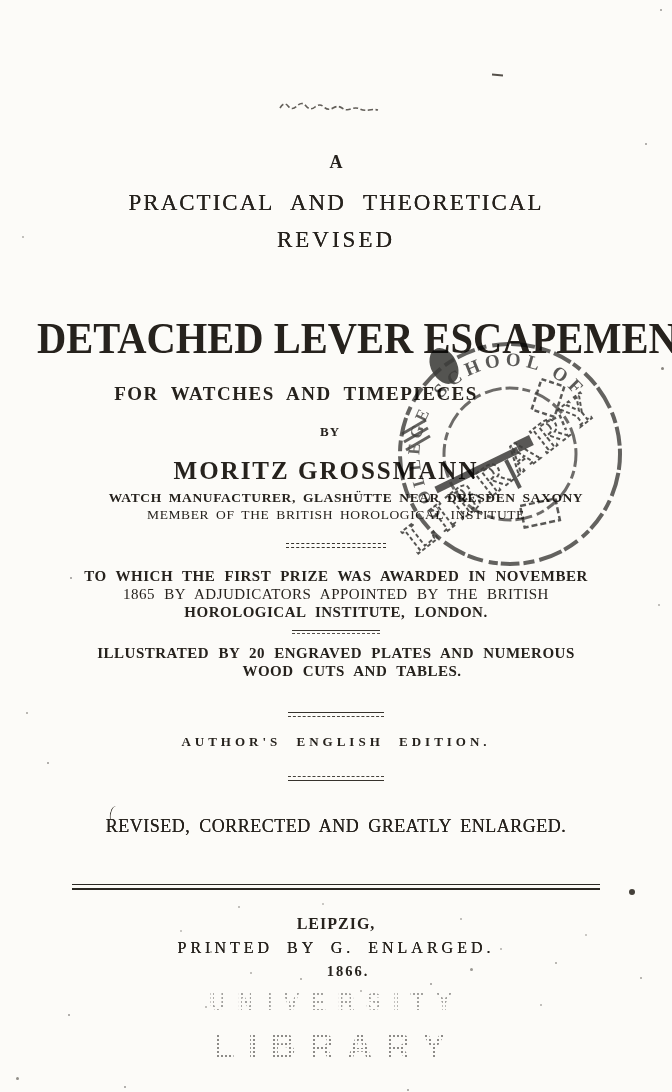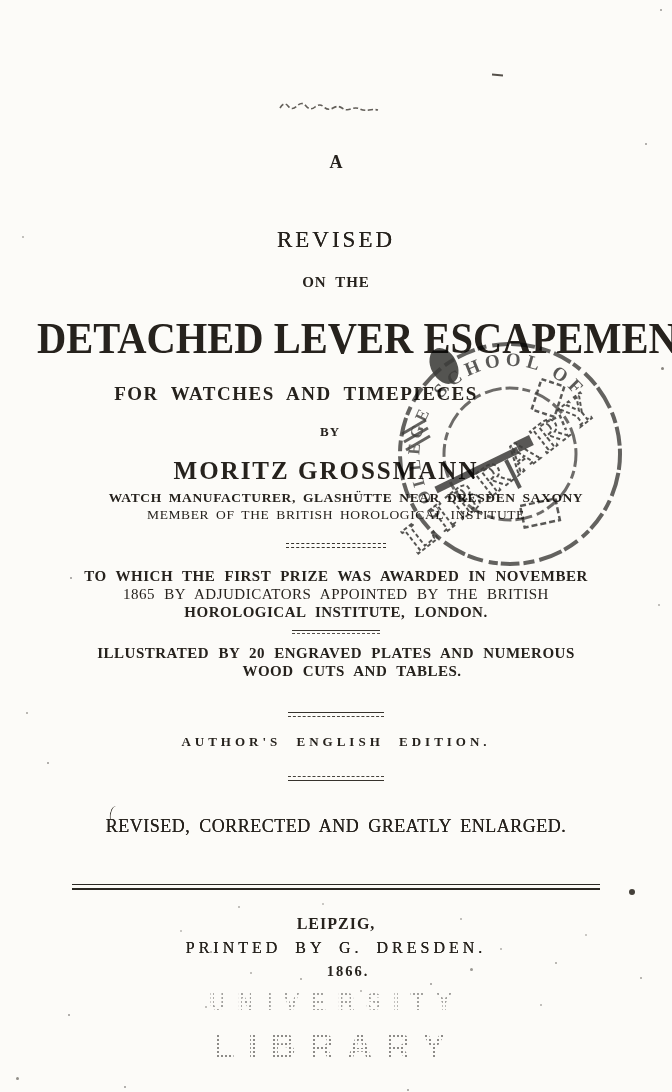"PRACTICAL AND THEORETICAL" div.ln { html: none -> <div>PRACTICAL AND THEORETICAL</div> }
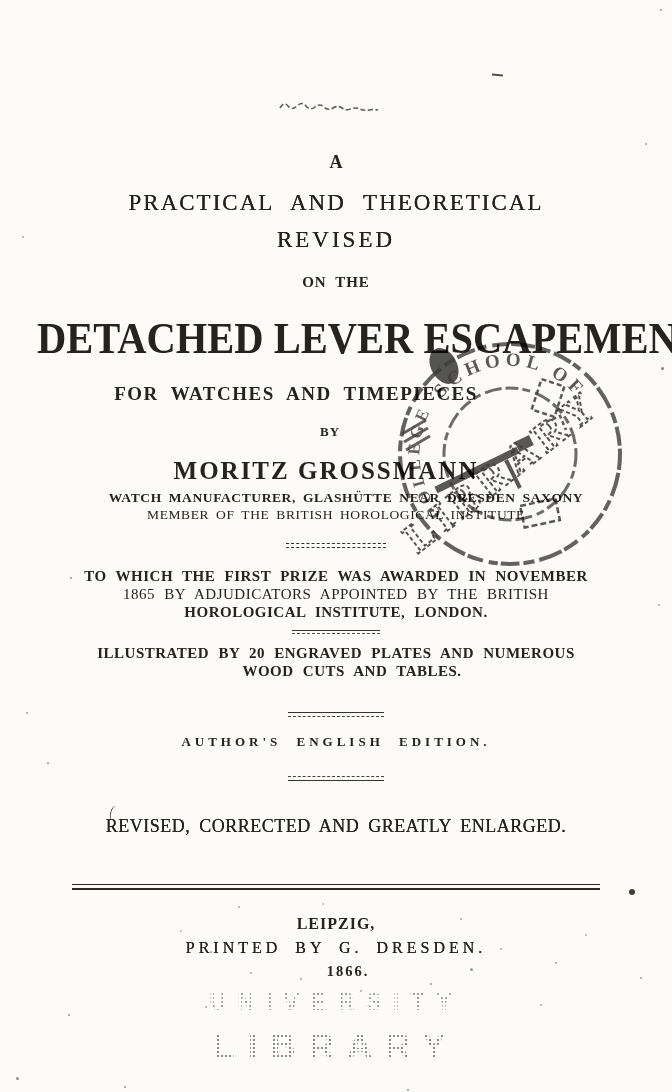"ON THE" div.ln { html: <div>ON THE</div> -> none }
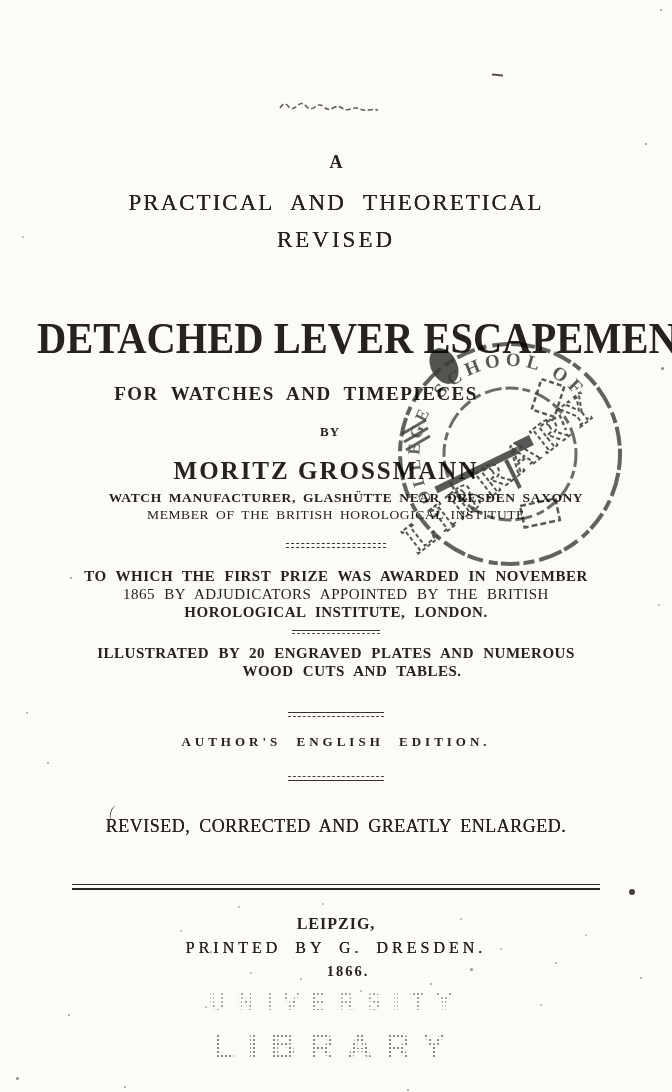"PRINTED BY G. DRESDEN." div.ln { text: DRESDEN -> ENLARGED }
